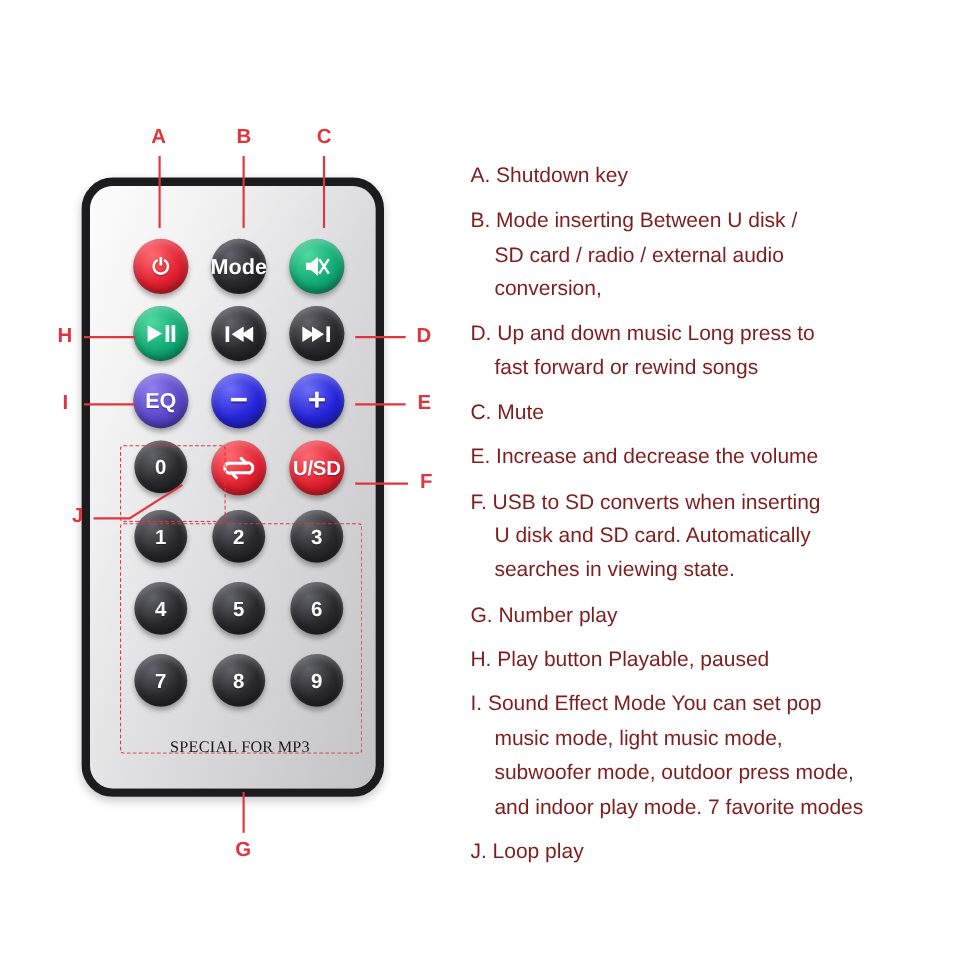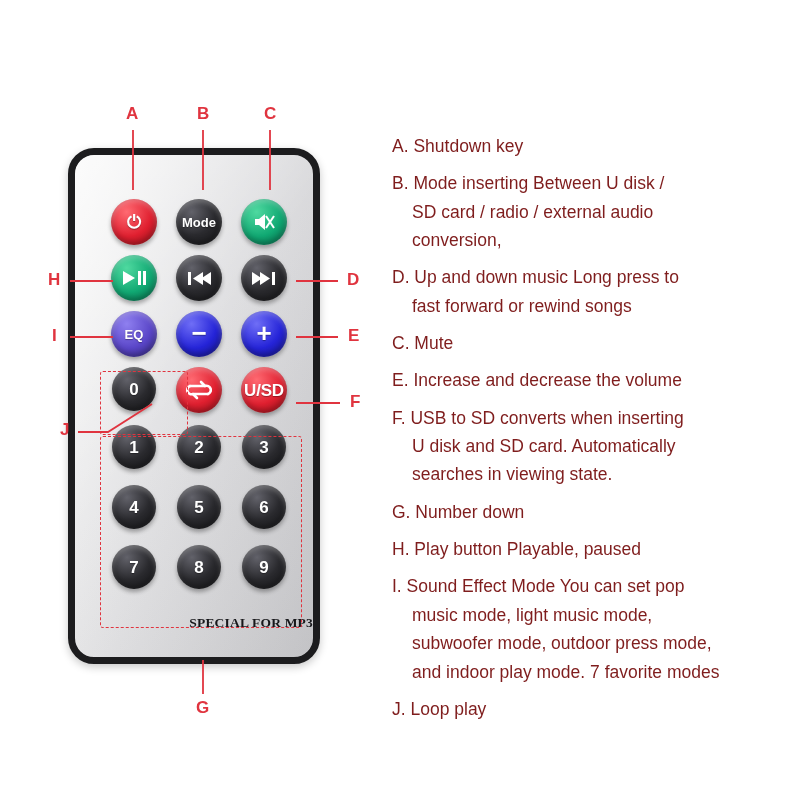"Mode" .btn .label-txt { font-size: 13px -> 18px }
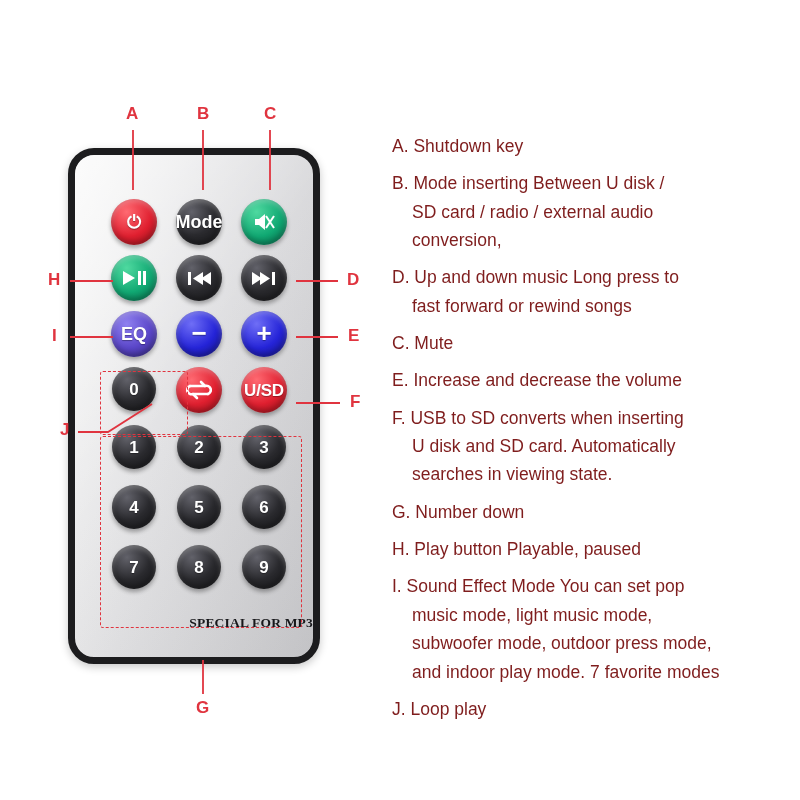"G. Number down" span.line { text: down -> play }
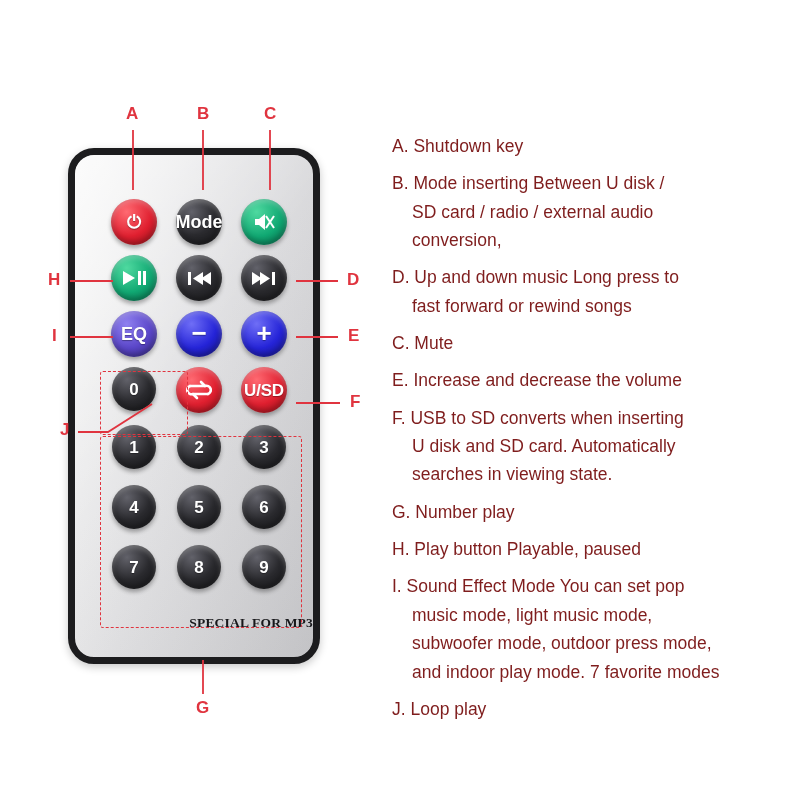"SPECIAL FOR MP3" .remote-footer { font-weight: bold -> normal; text-align: right -> center }
